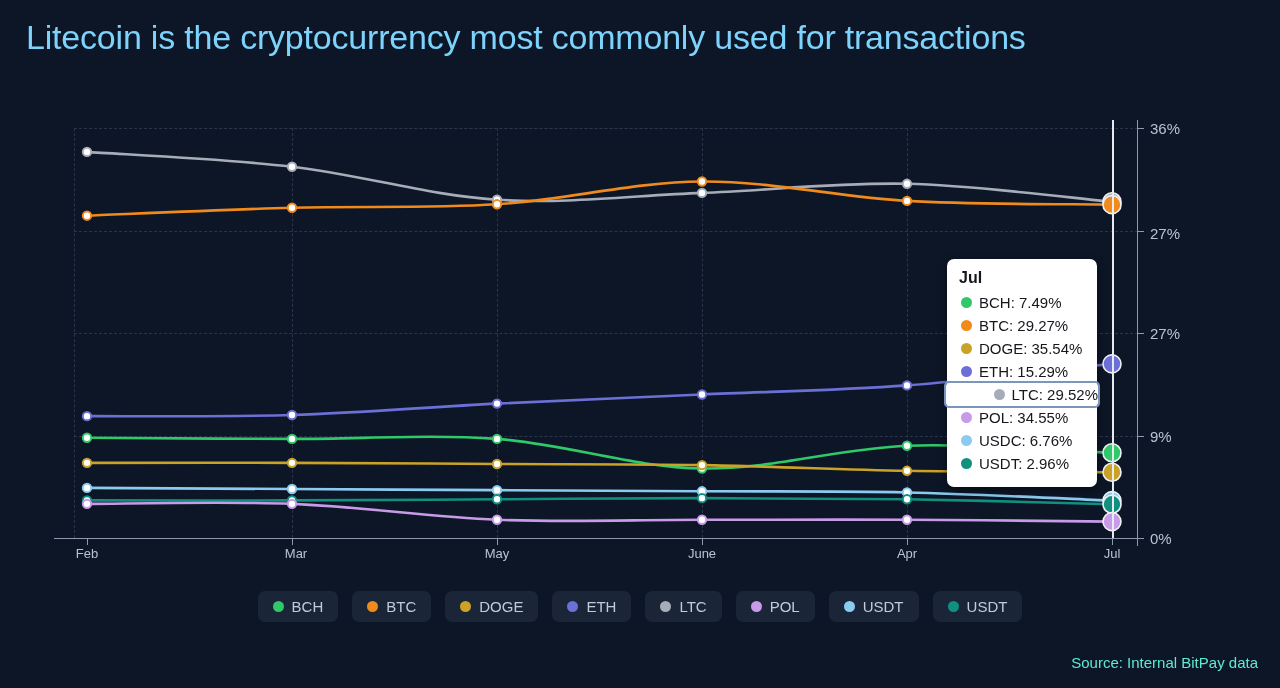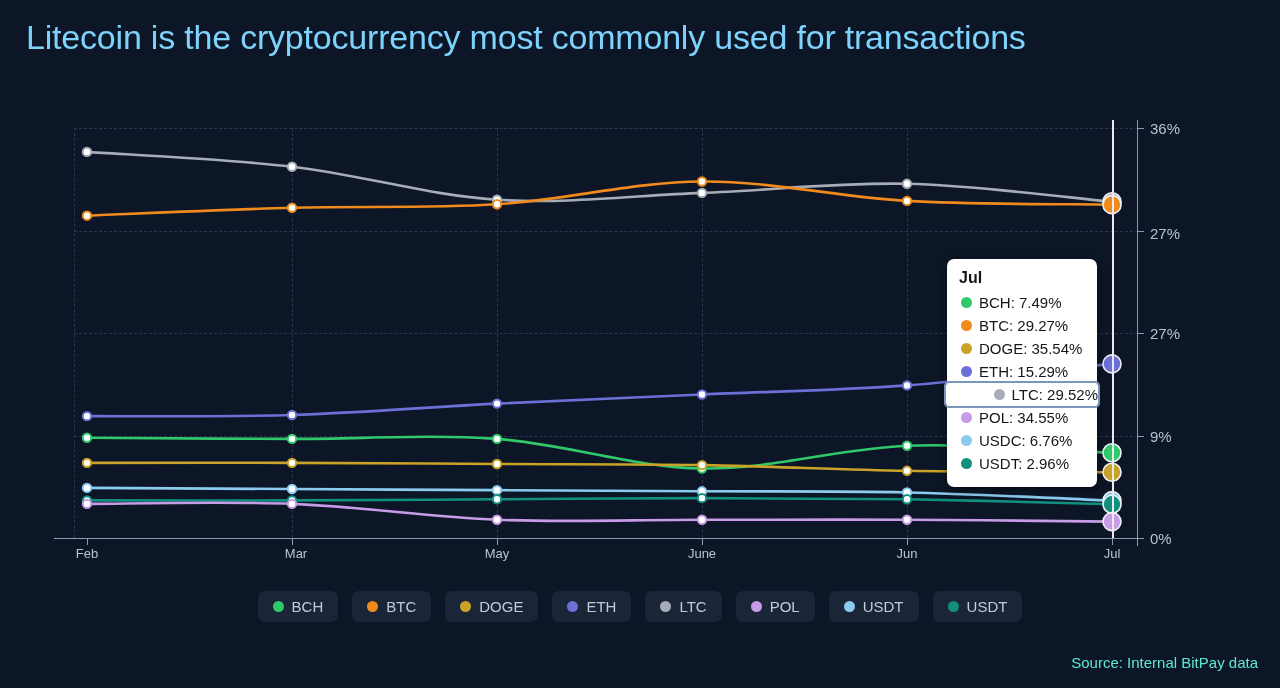"Jun" div.xlabel { text: Jun -> Apr }
